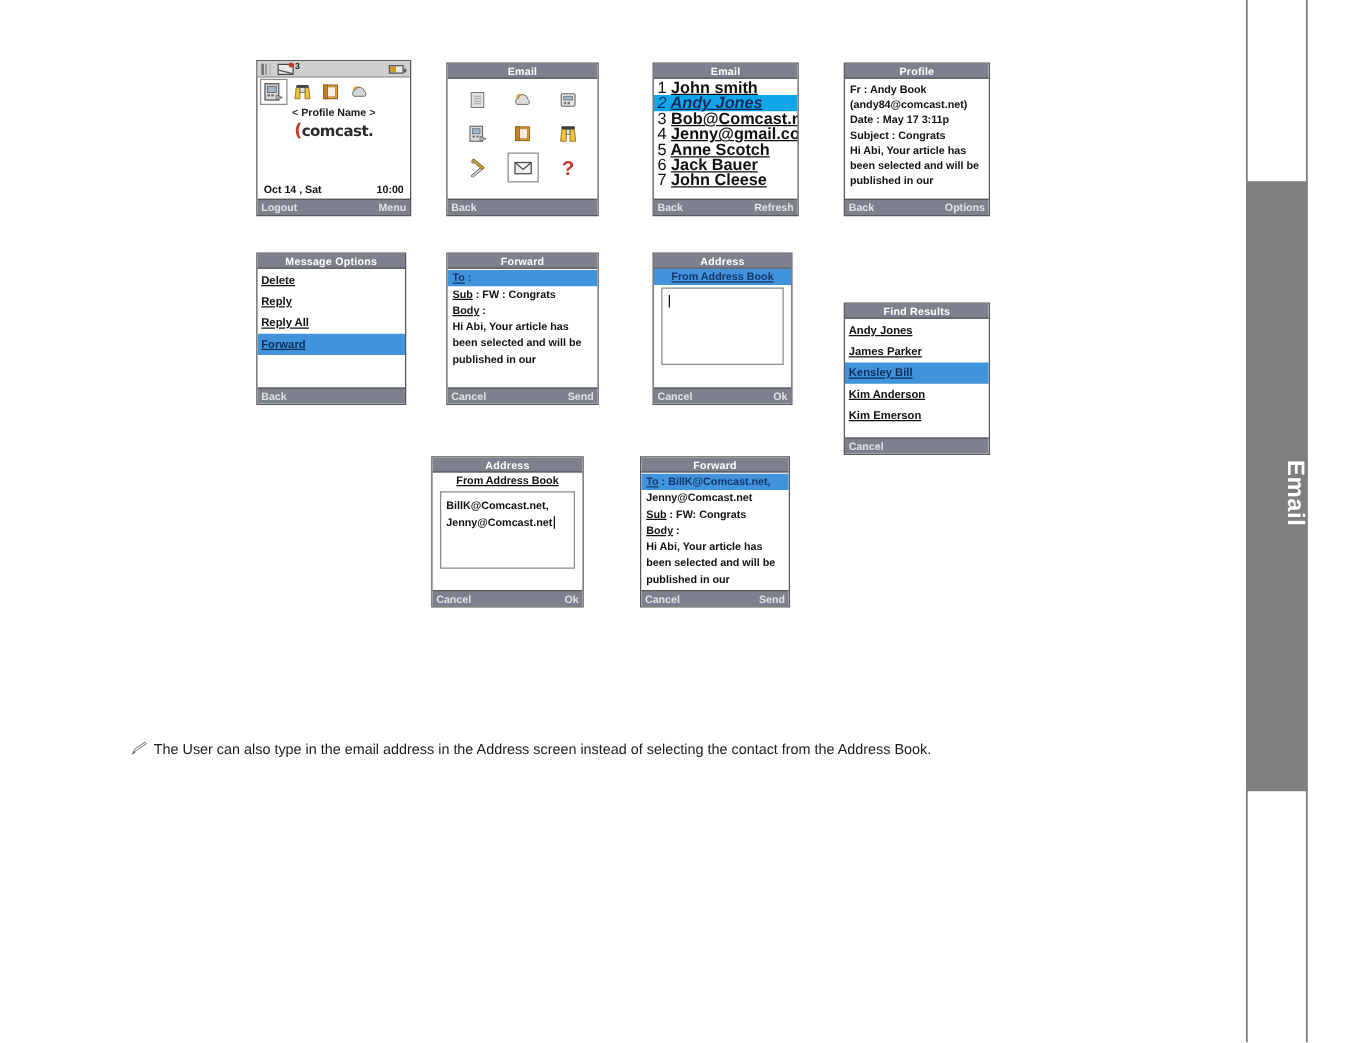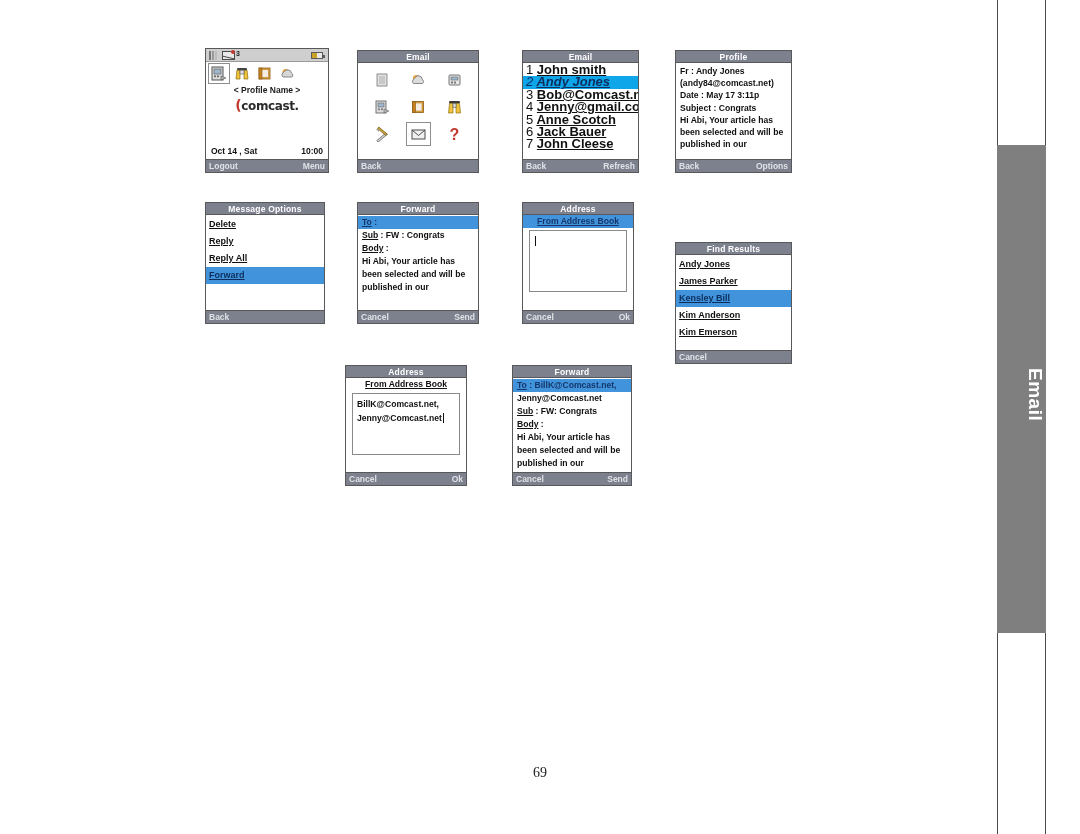"Fr : Andy Jones" div { text: Jones -> Book }
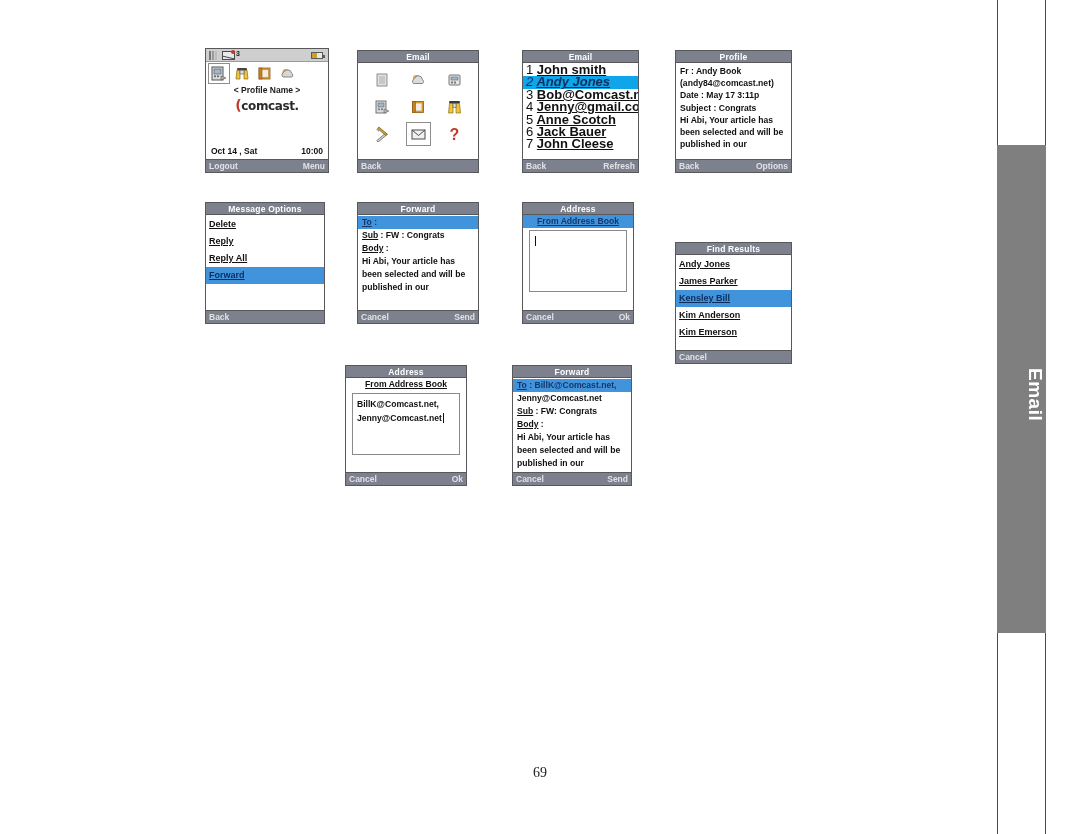"The User can also type" div { html: none -> <div> <span> <svg> <path></path> <path></path> </svg> </span> <span>The User can also type in the email address in the Address screen instead of selecting the contact from the Address Book.</span> </div> }
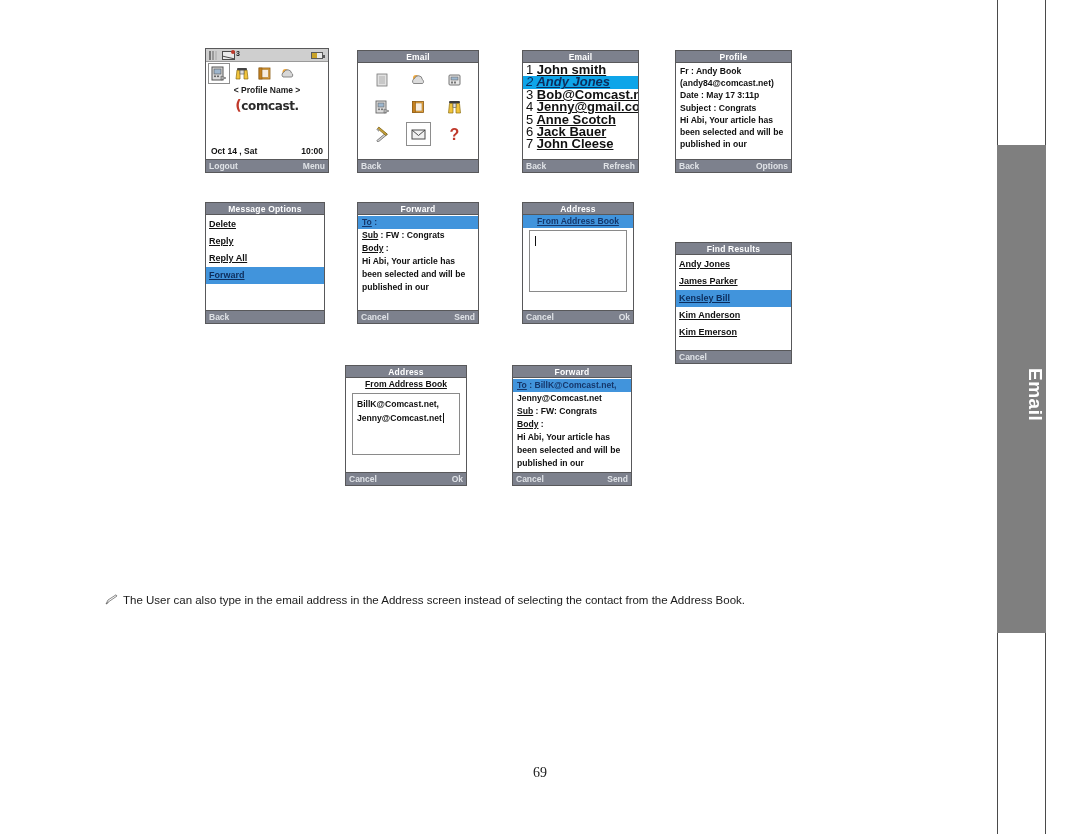"69" div { html: <div>69</div> -> none }
